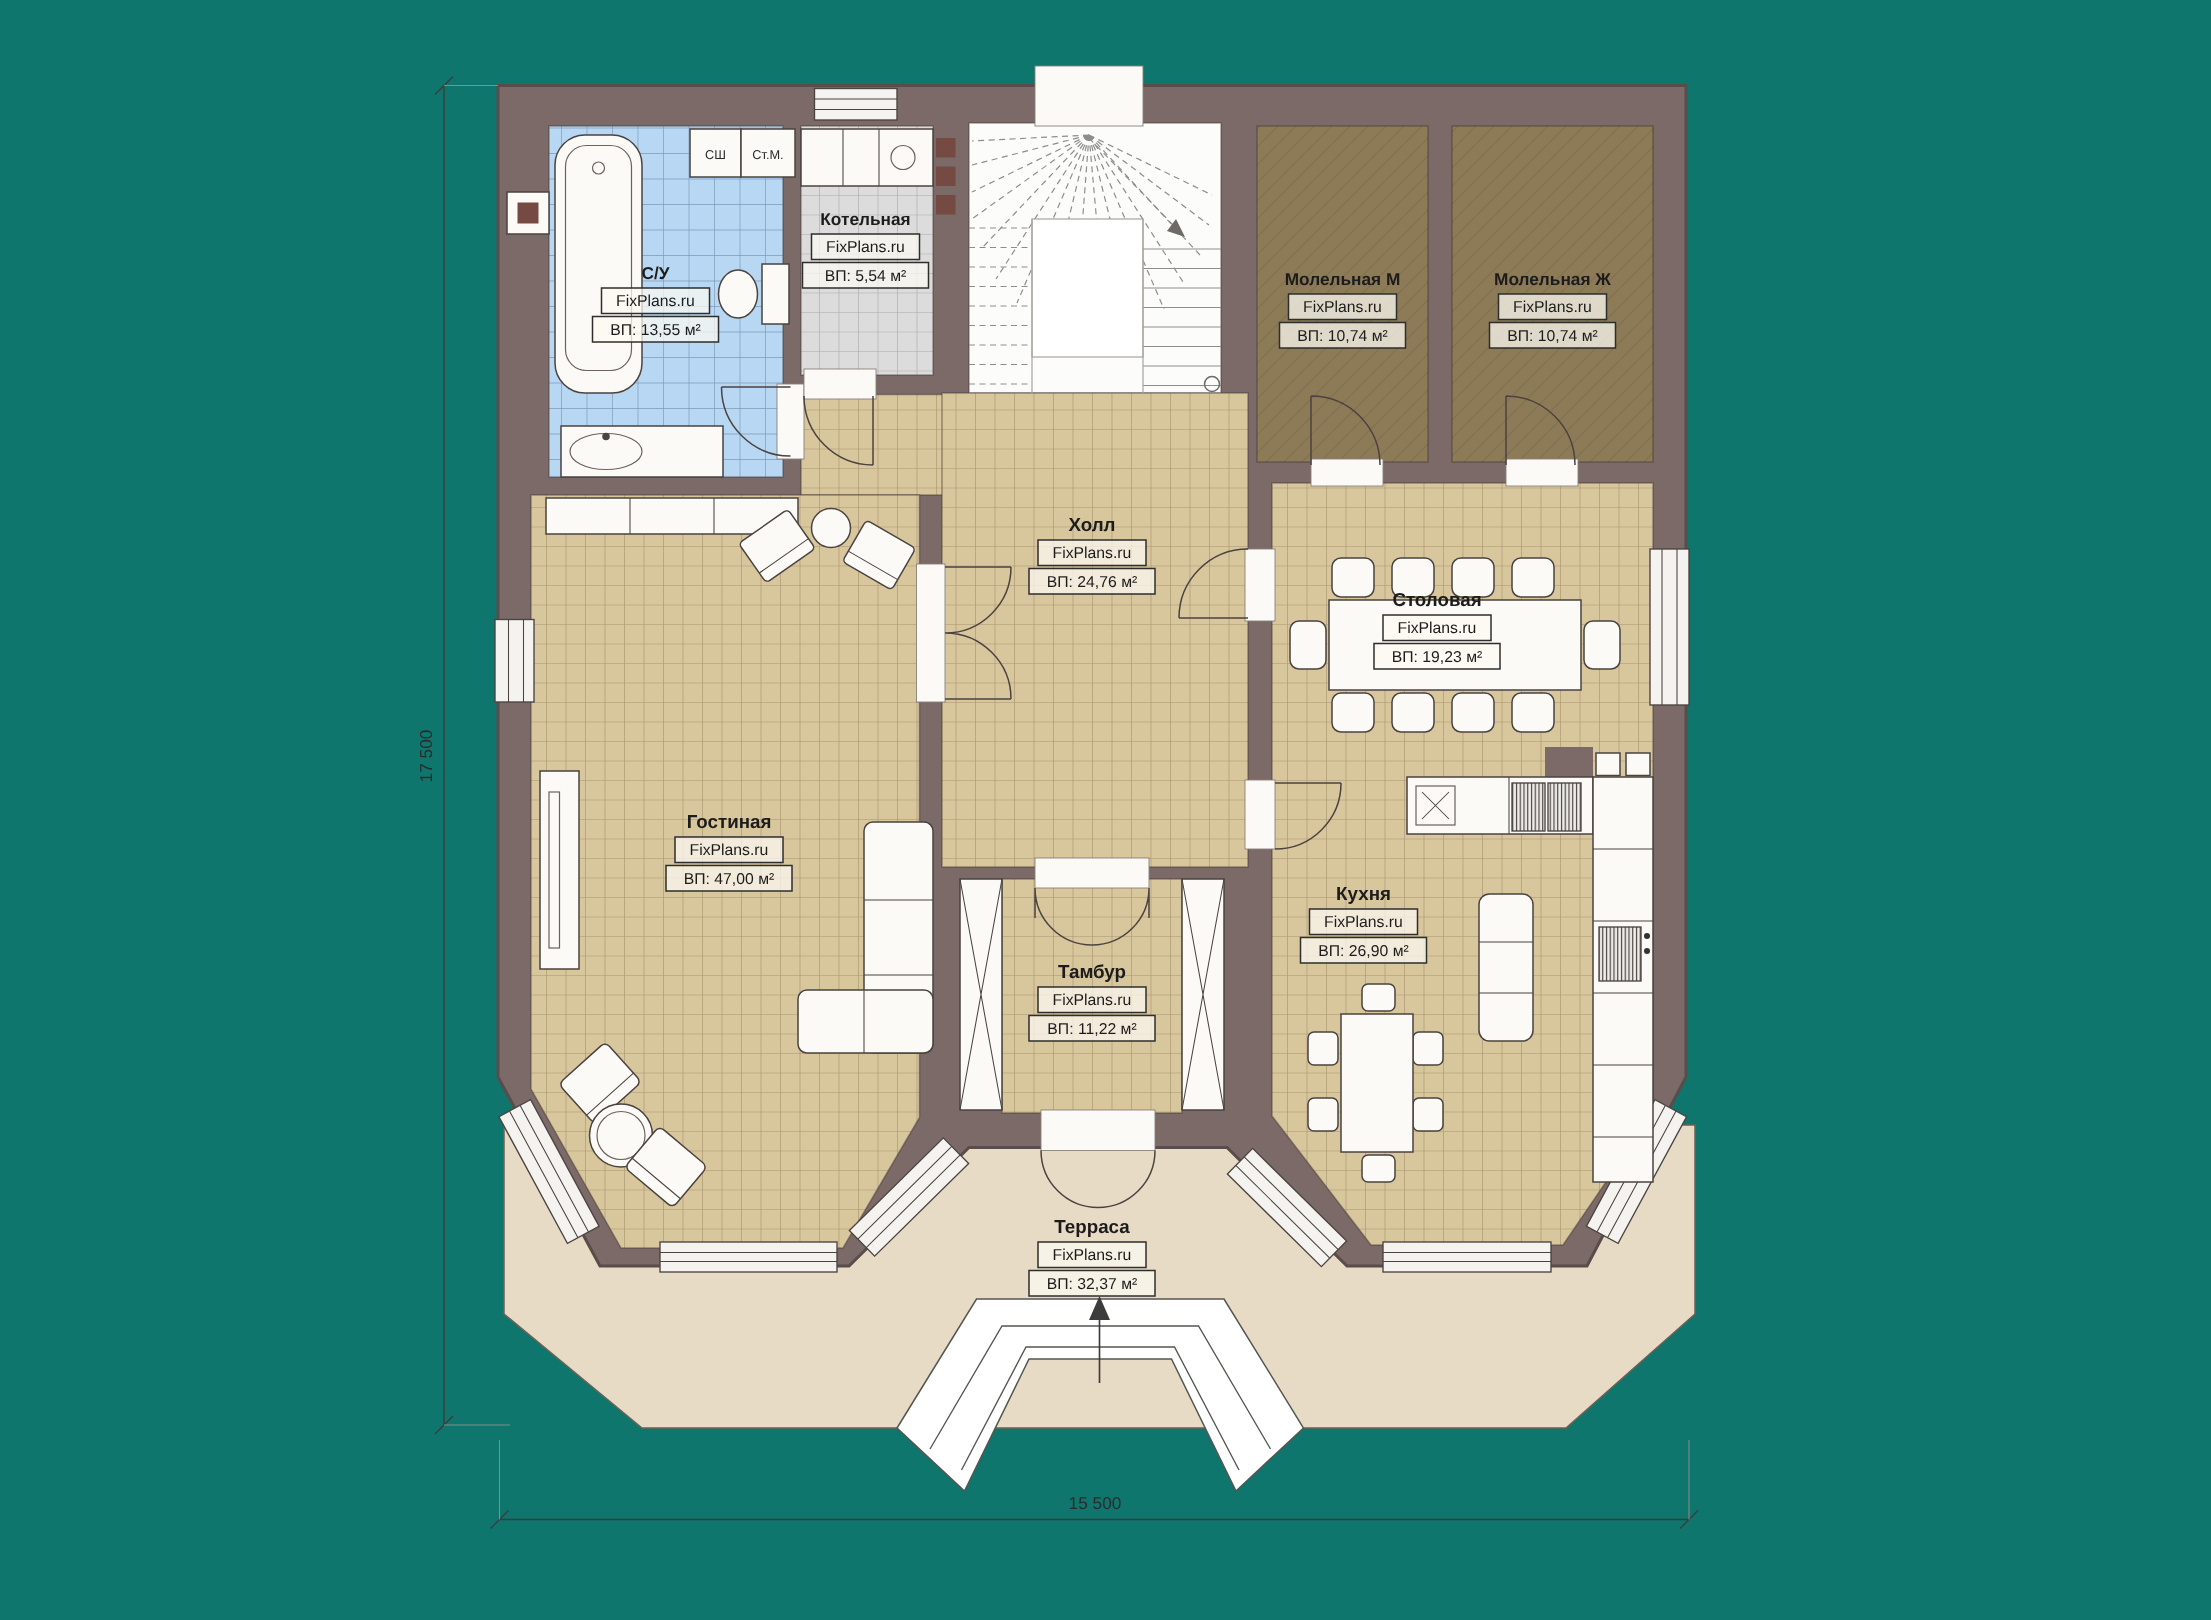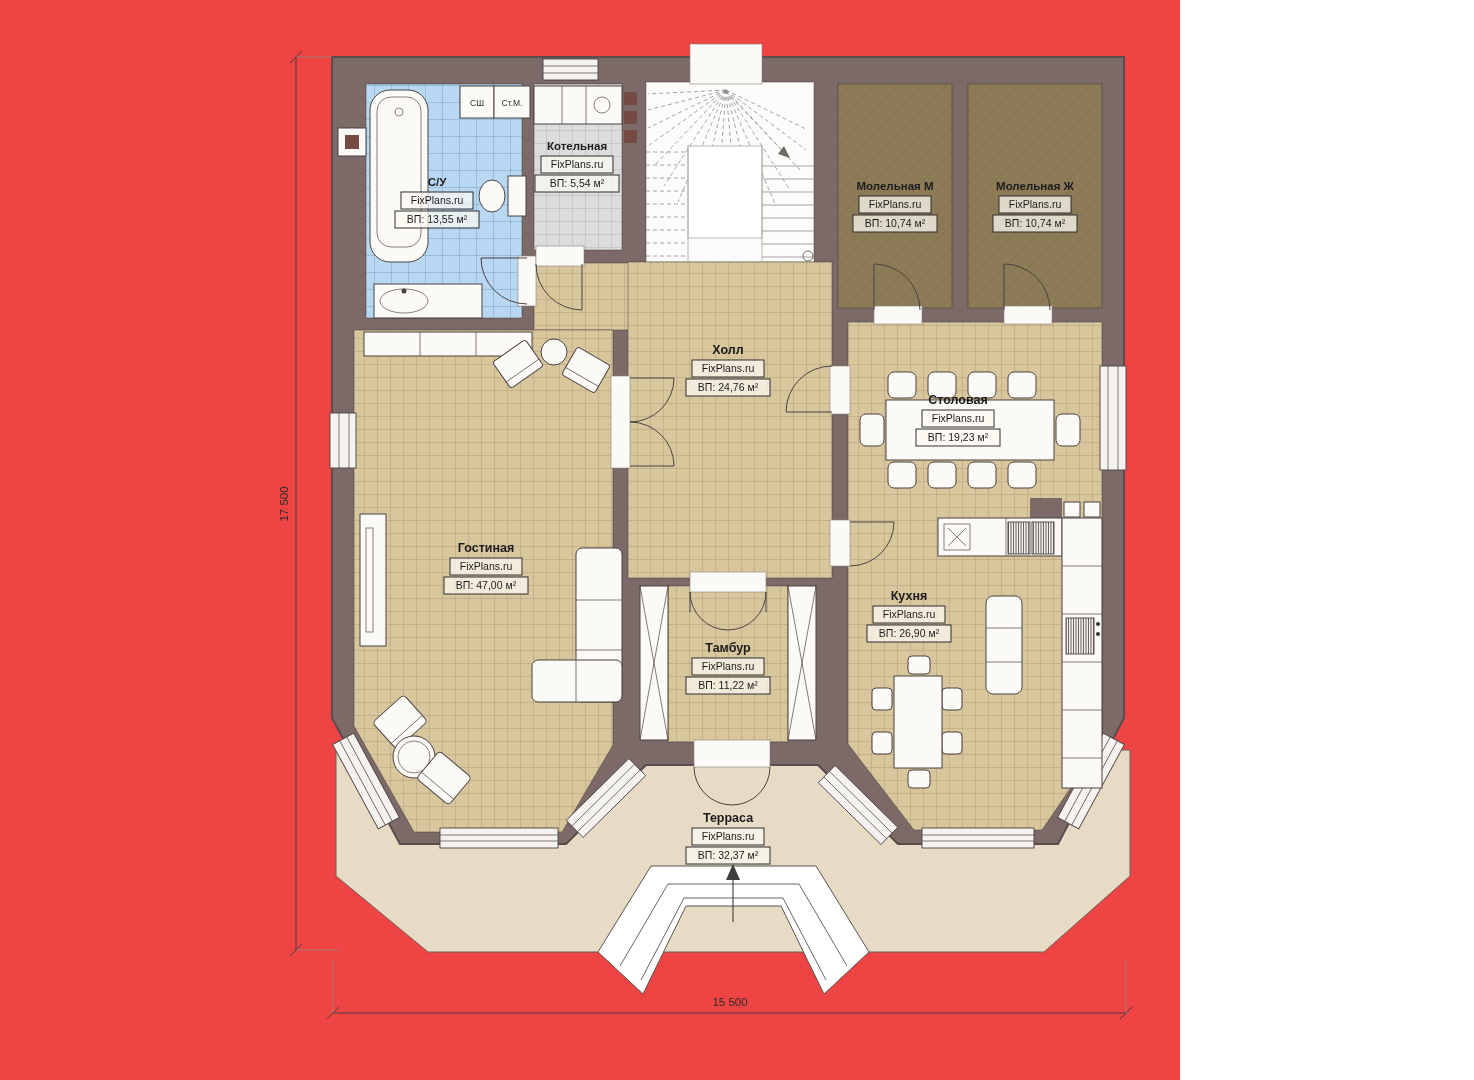"СШ" .canvas { background: #ef4444 -> #0f766e; width: 1180px -> 1474px }
